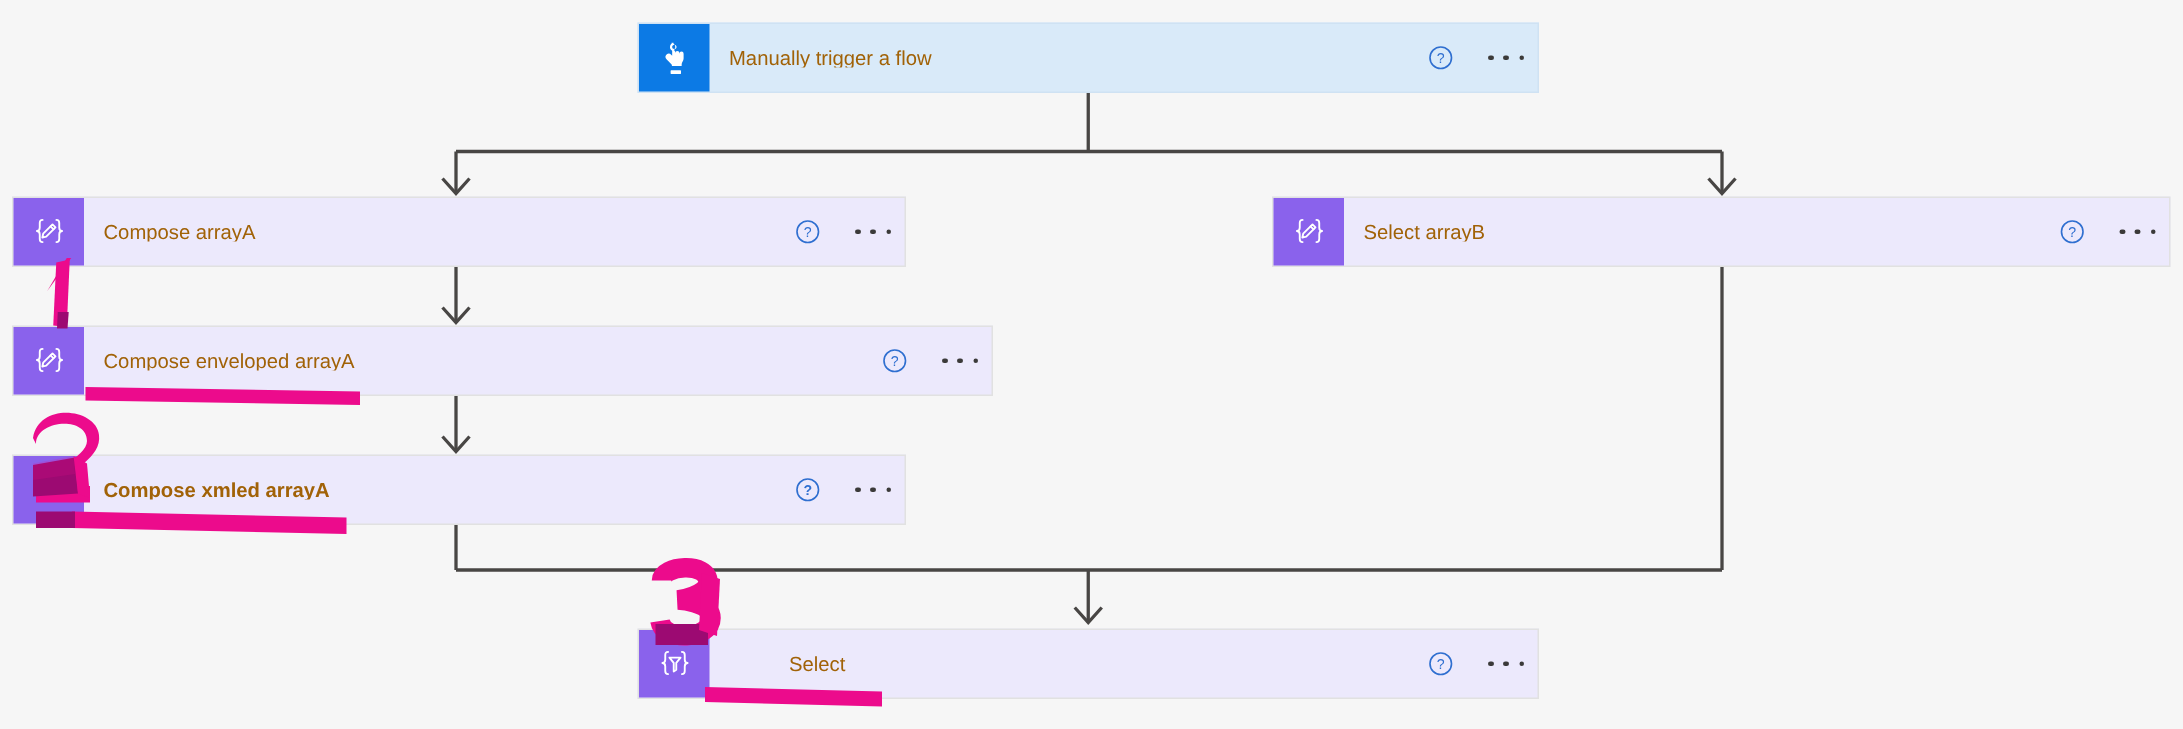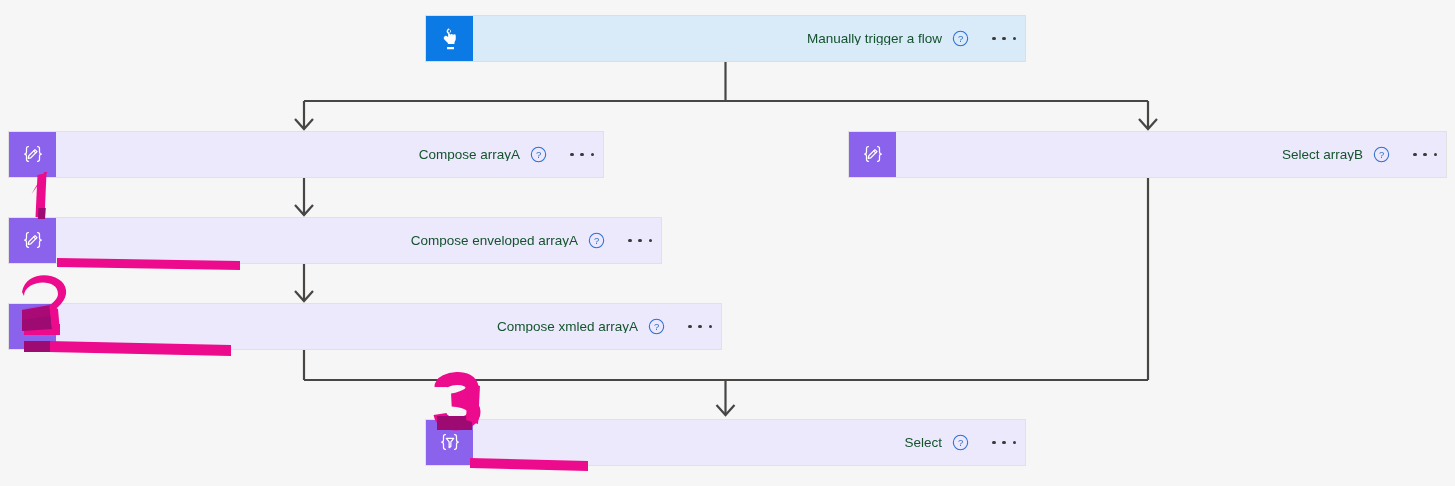"Manually trigger a flow" .node-title { color: #14532d -> #a16207; text-align: right -> none }
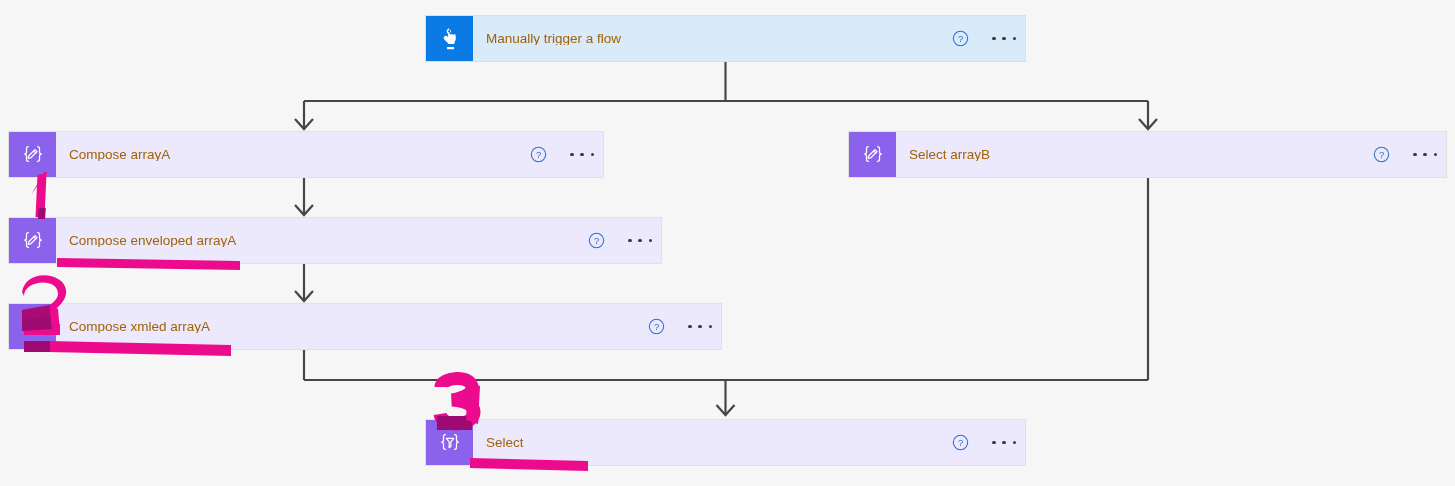"Compose xmled arrayA" #node-compose-xml-a { font-weight: none -> bold; width: 714px -> 596px }
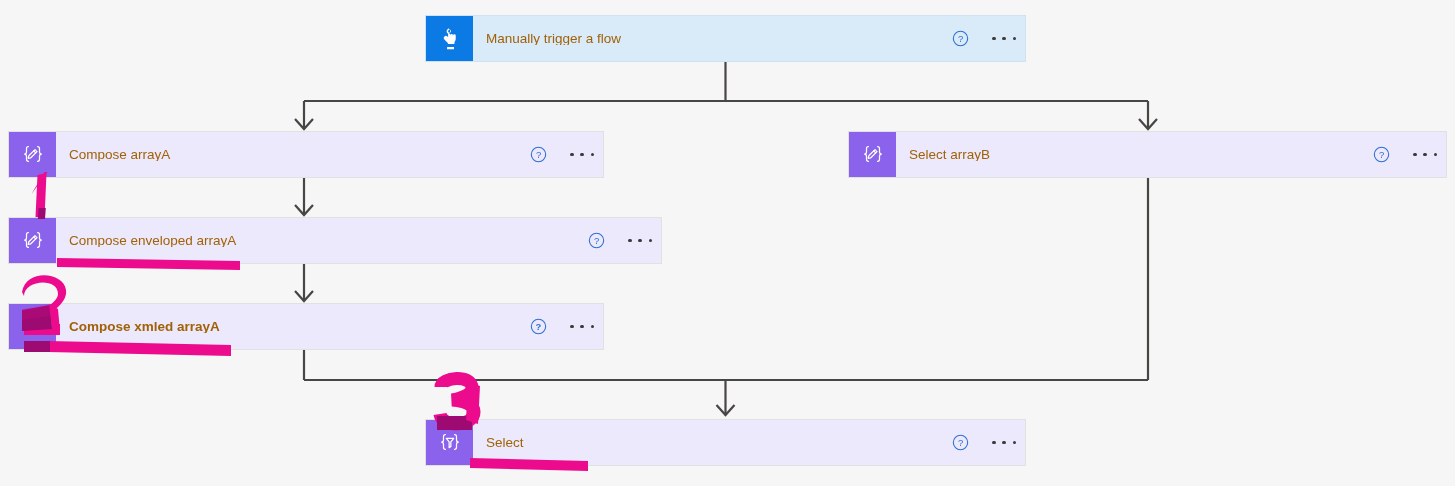"Select" #node-select { gap: none -> 40px }
